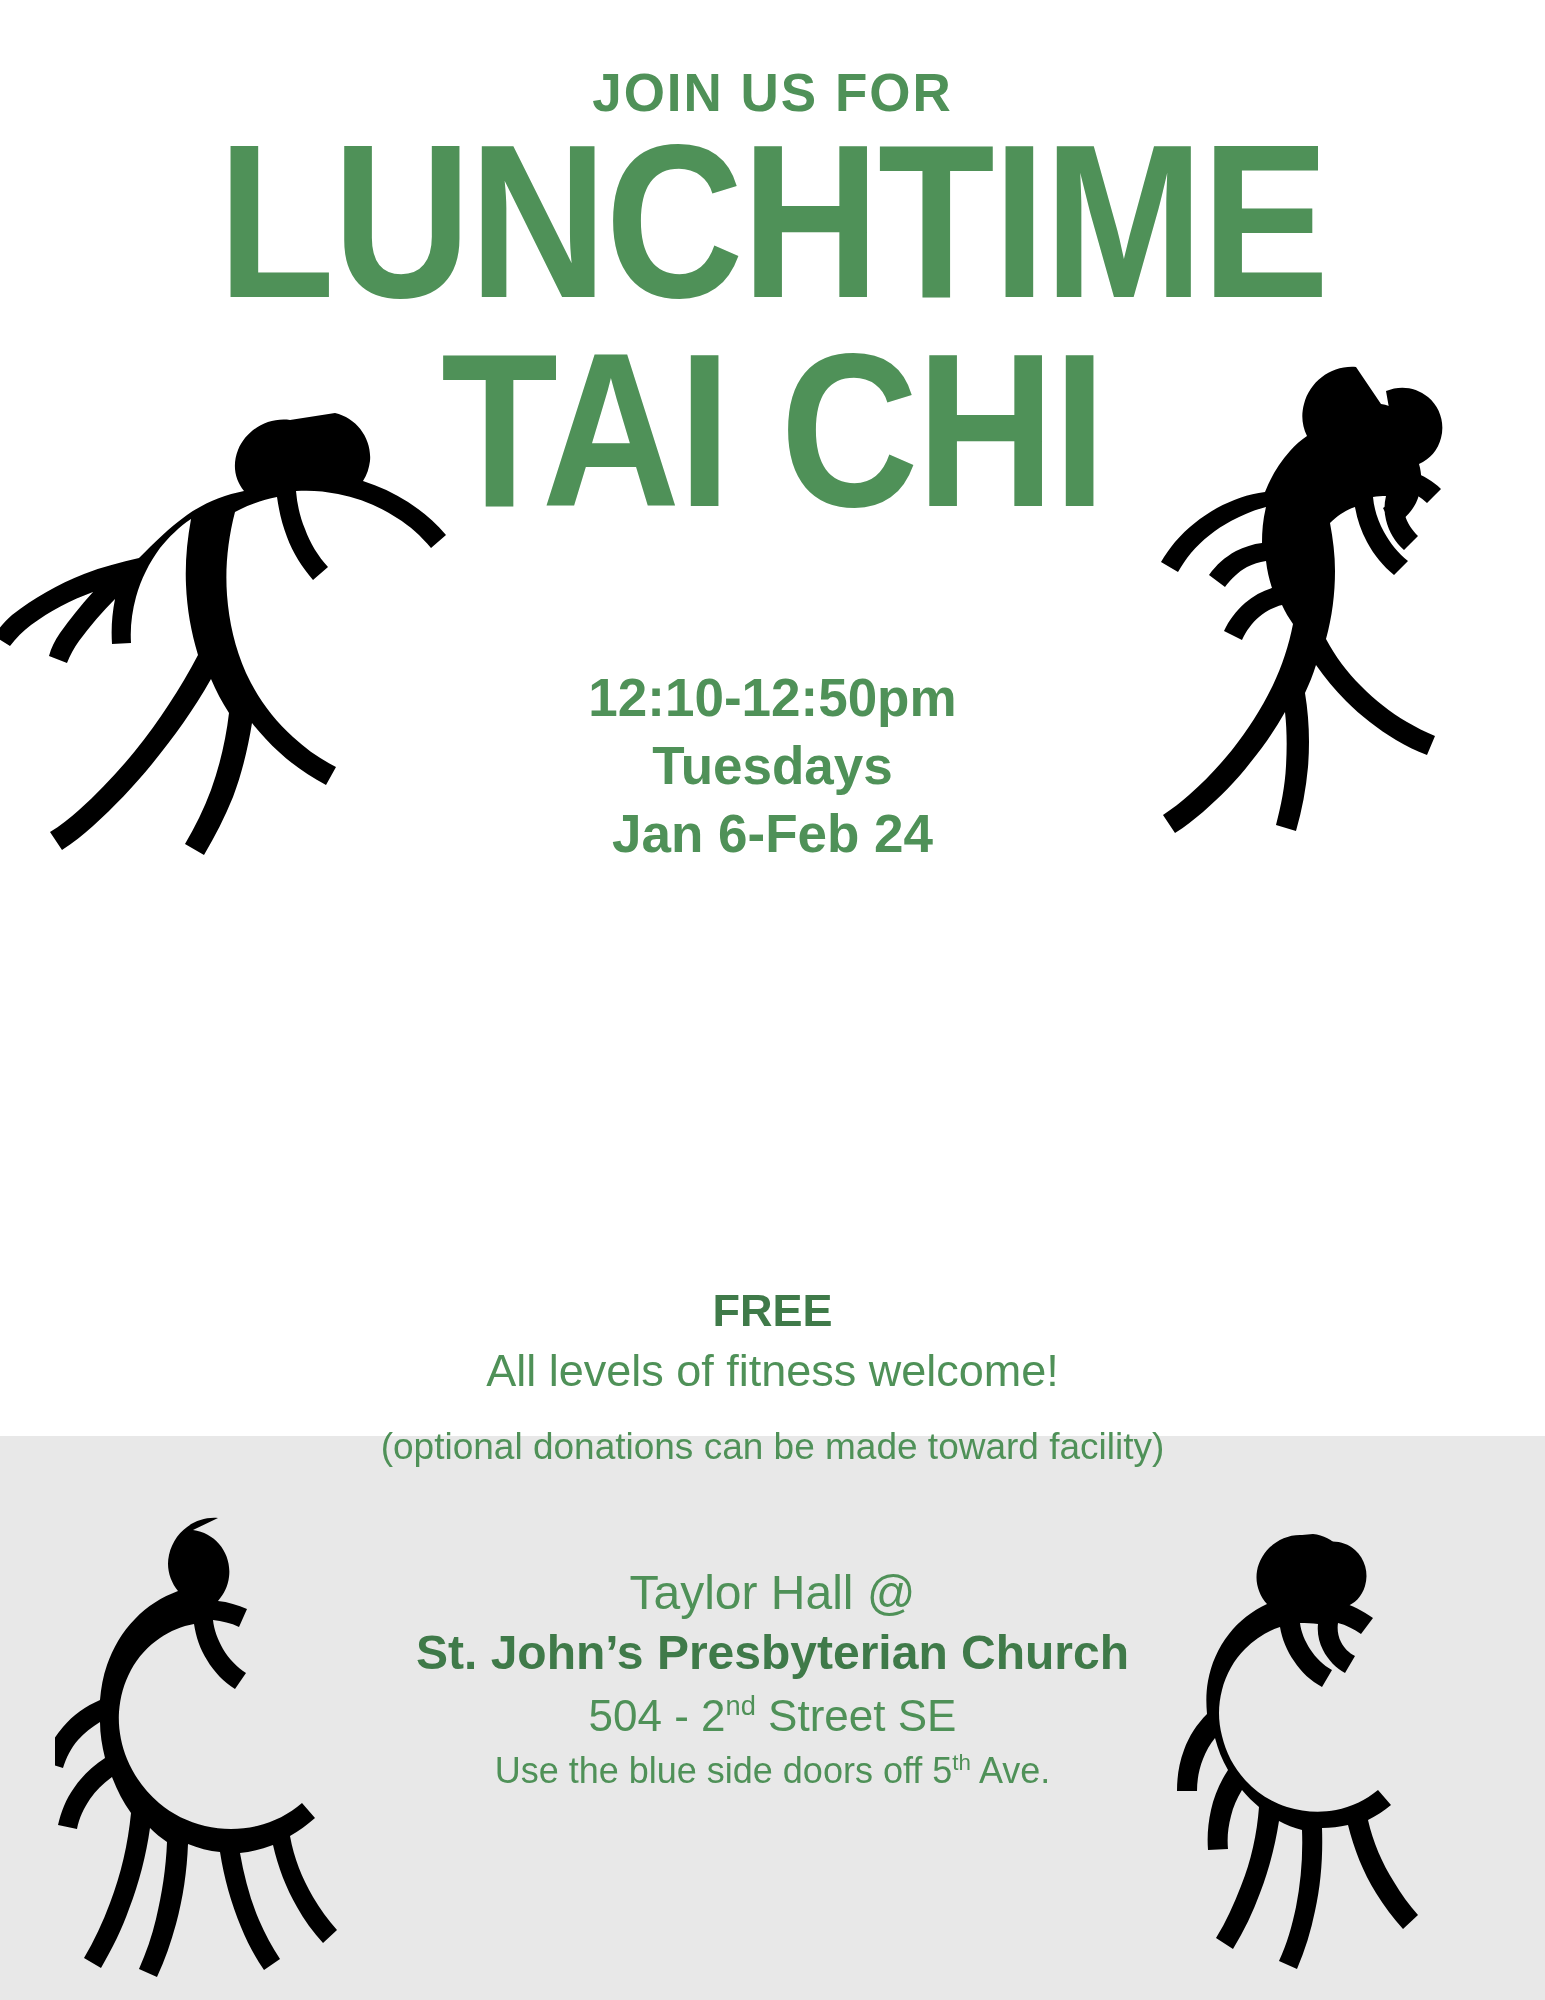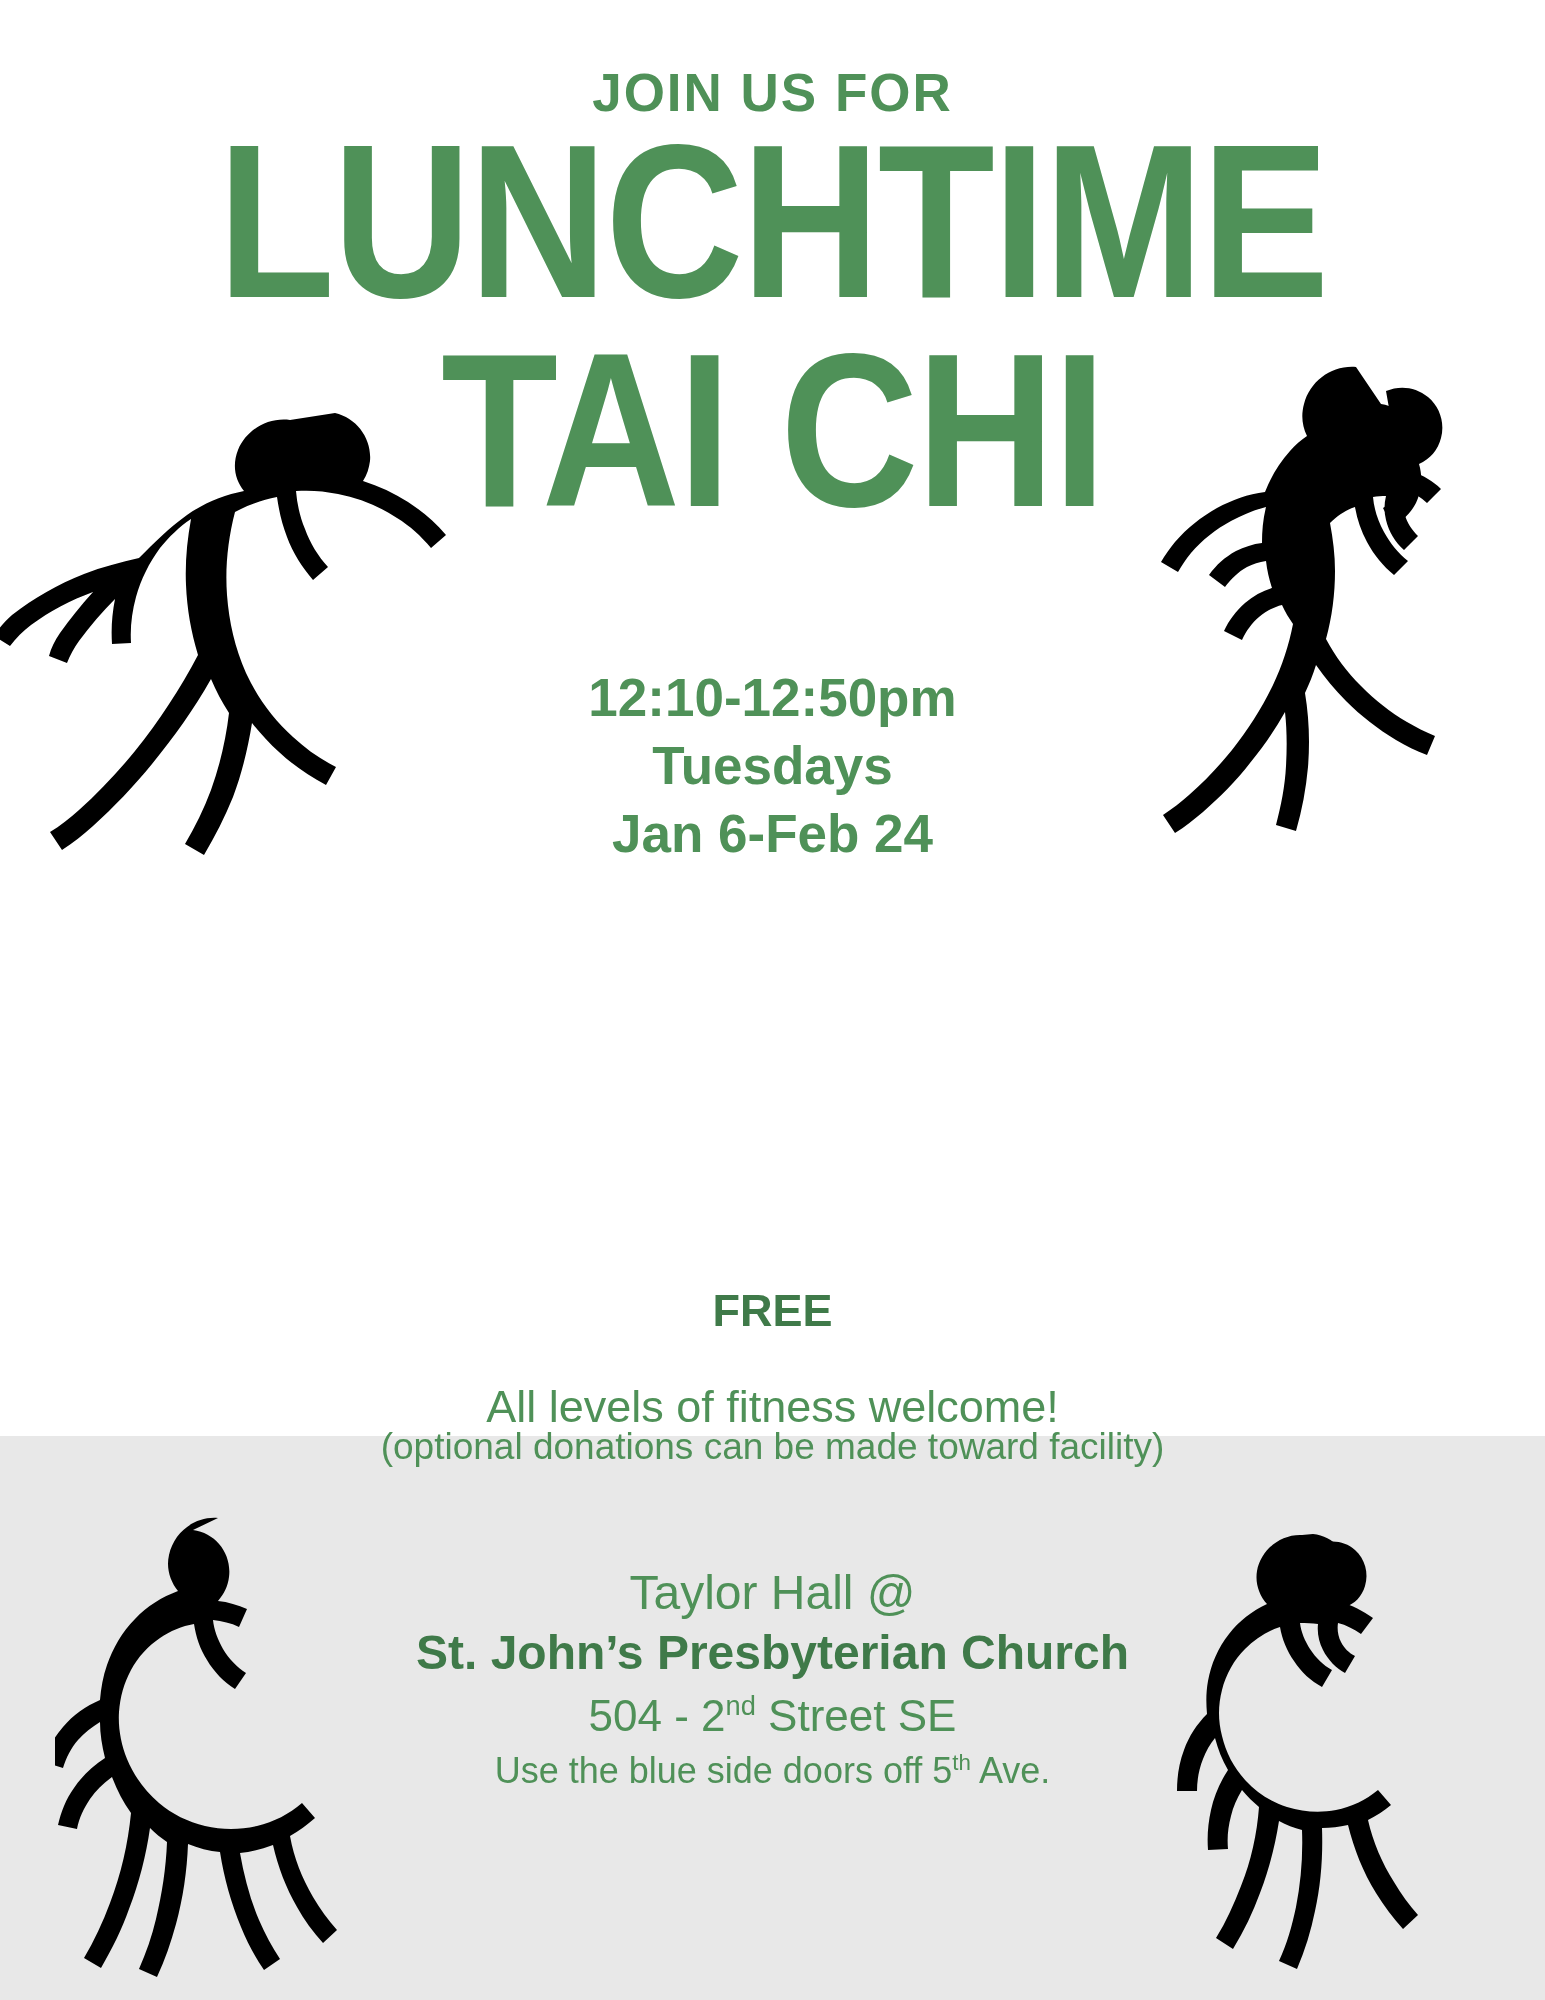"All levels of fitness welcome!" .levels { margin-top: 36px -> none }
